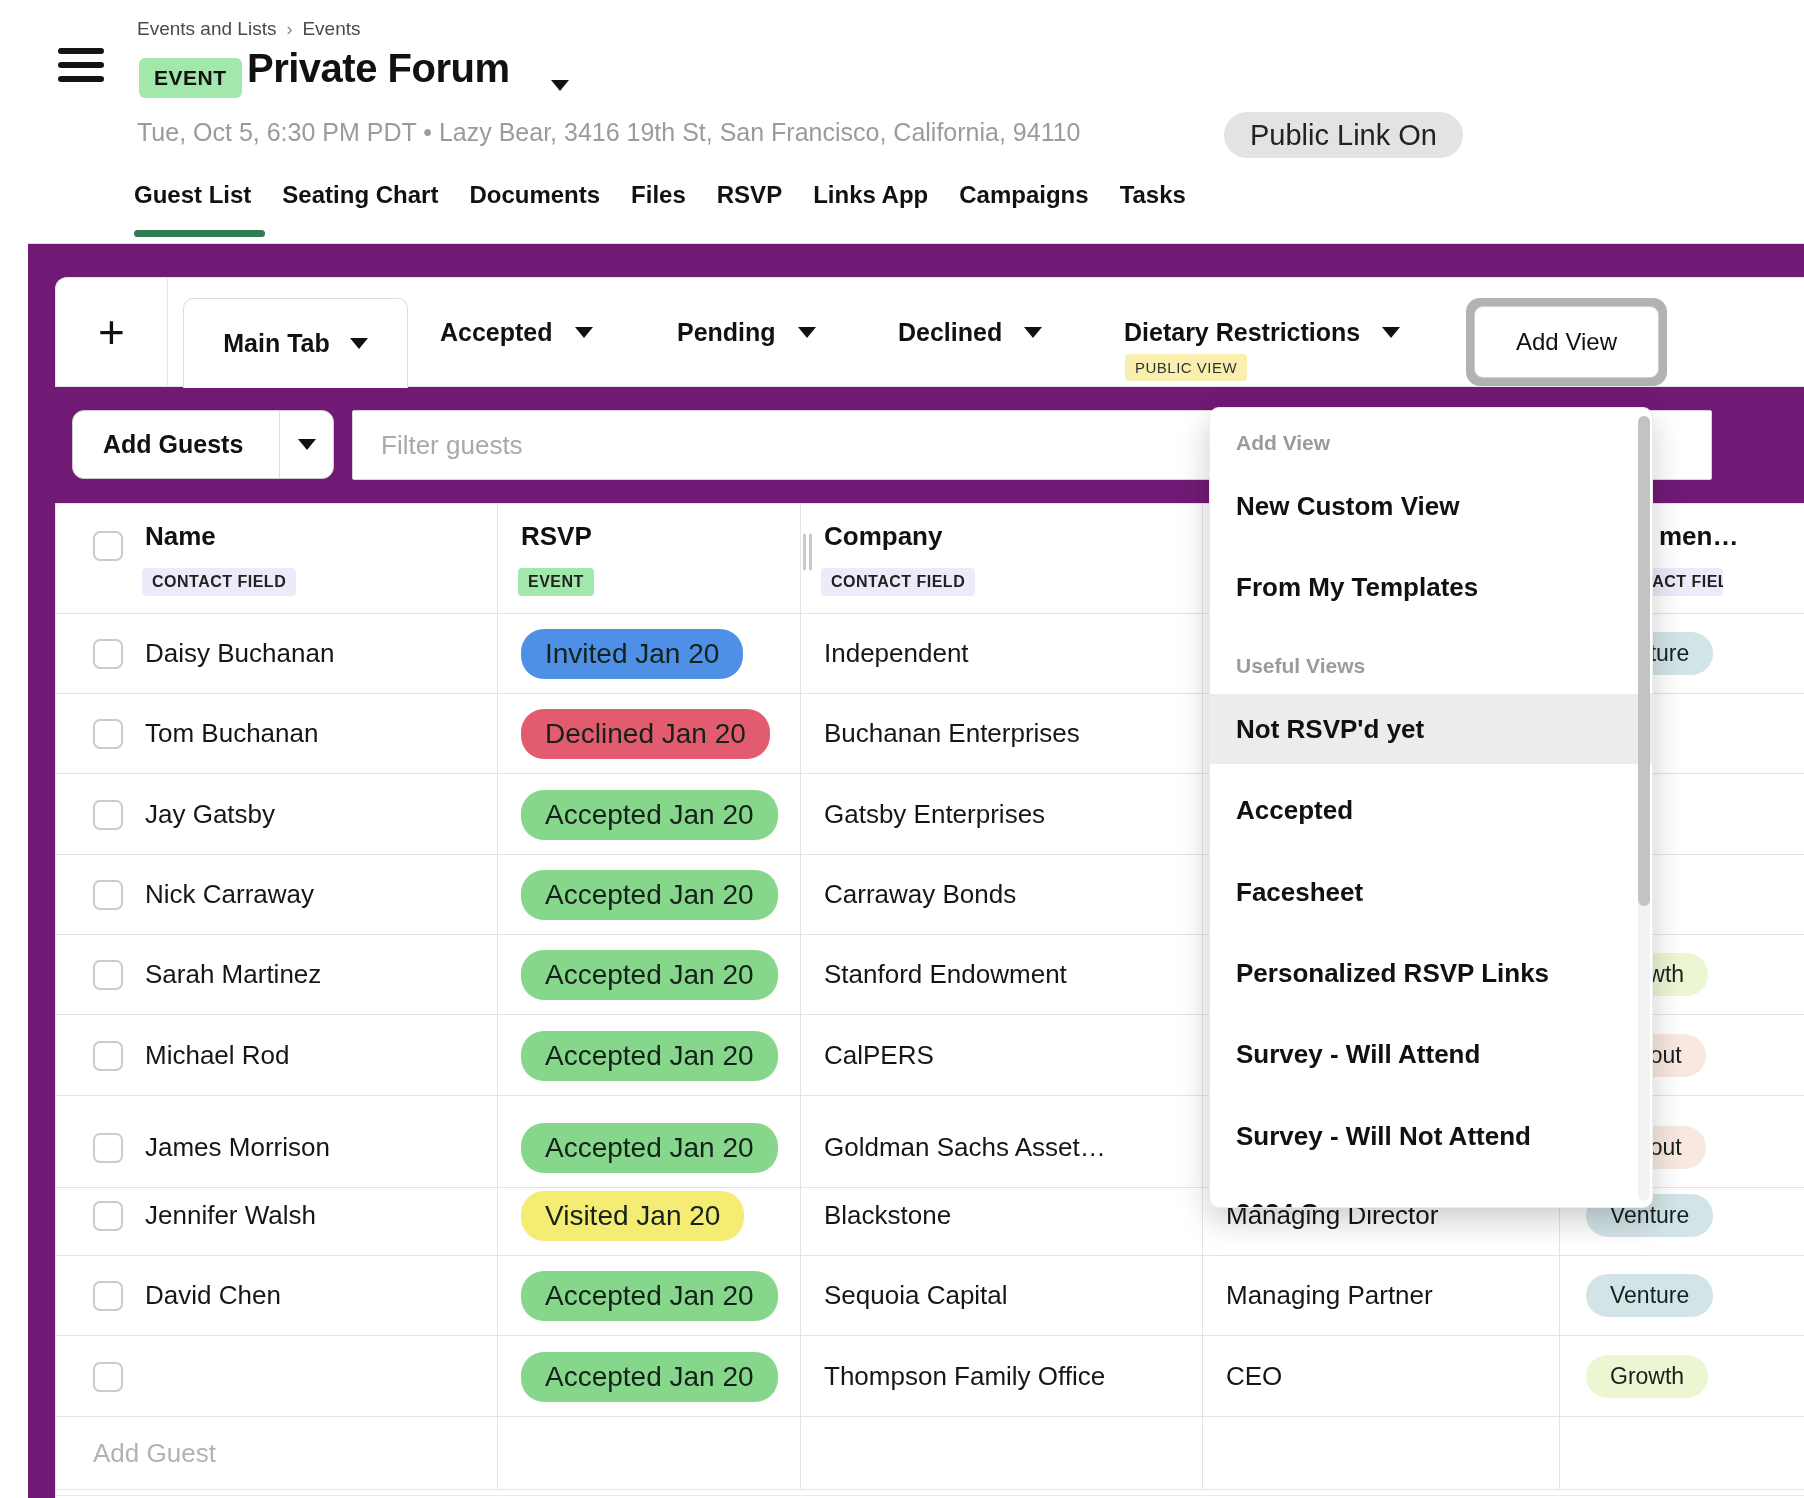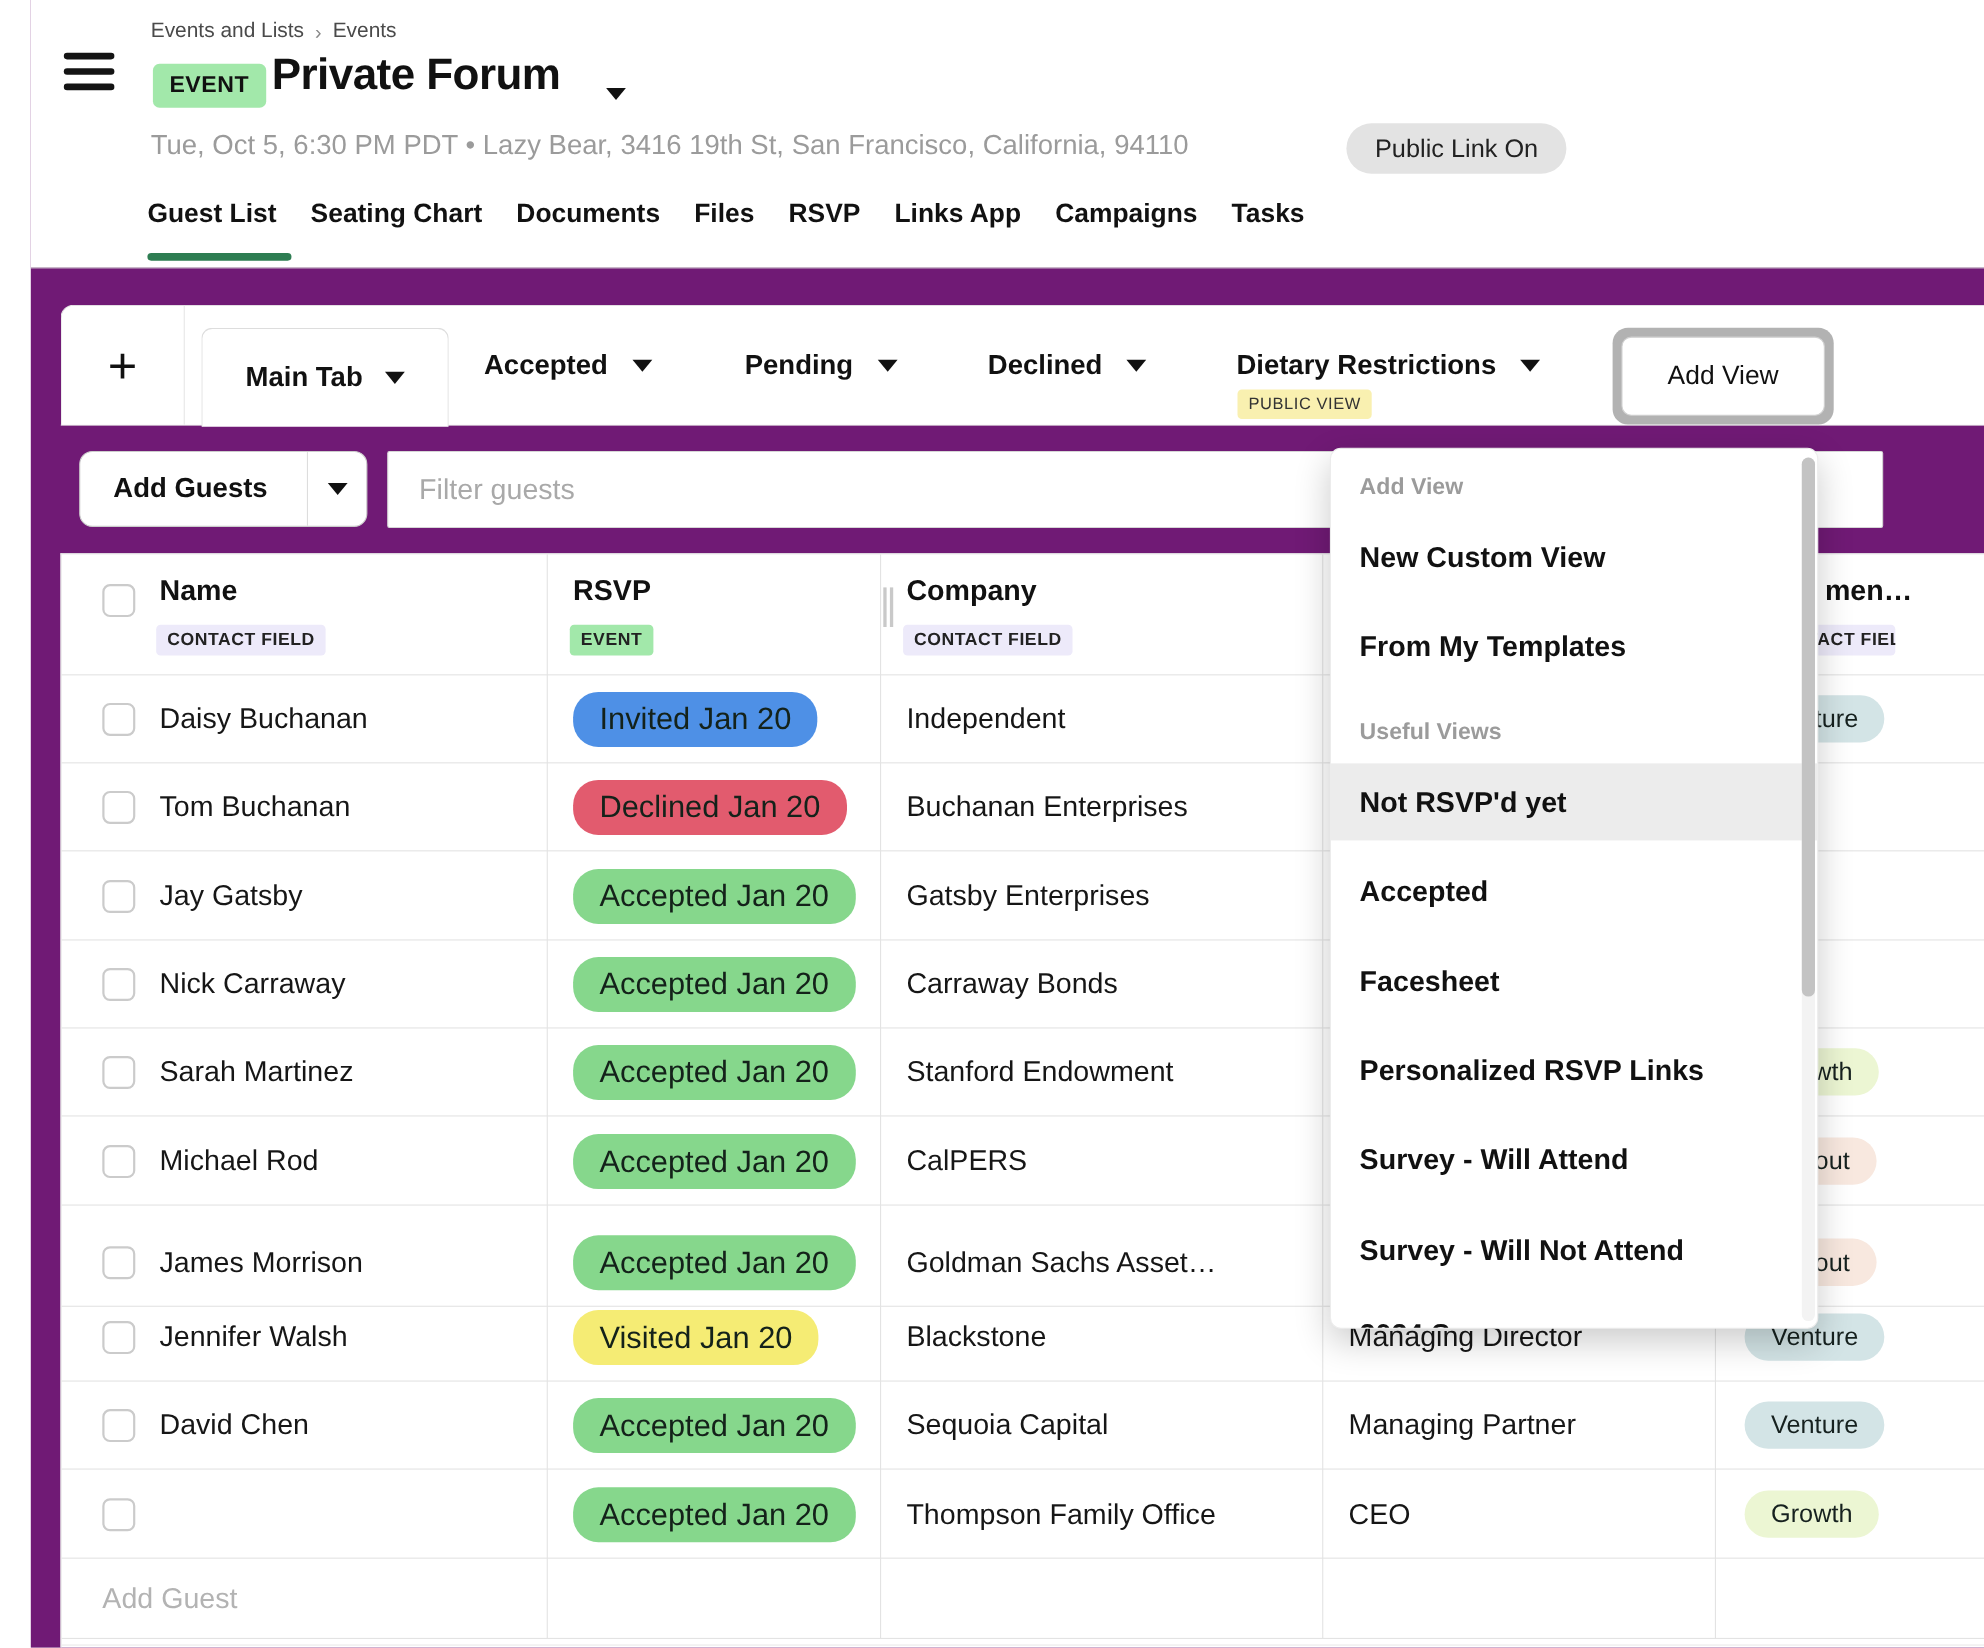"Public Link On" #public-link-pill { font-size: 23px -> 29px }
